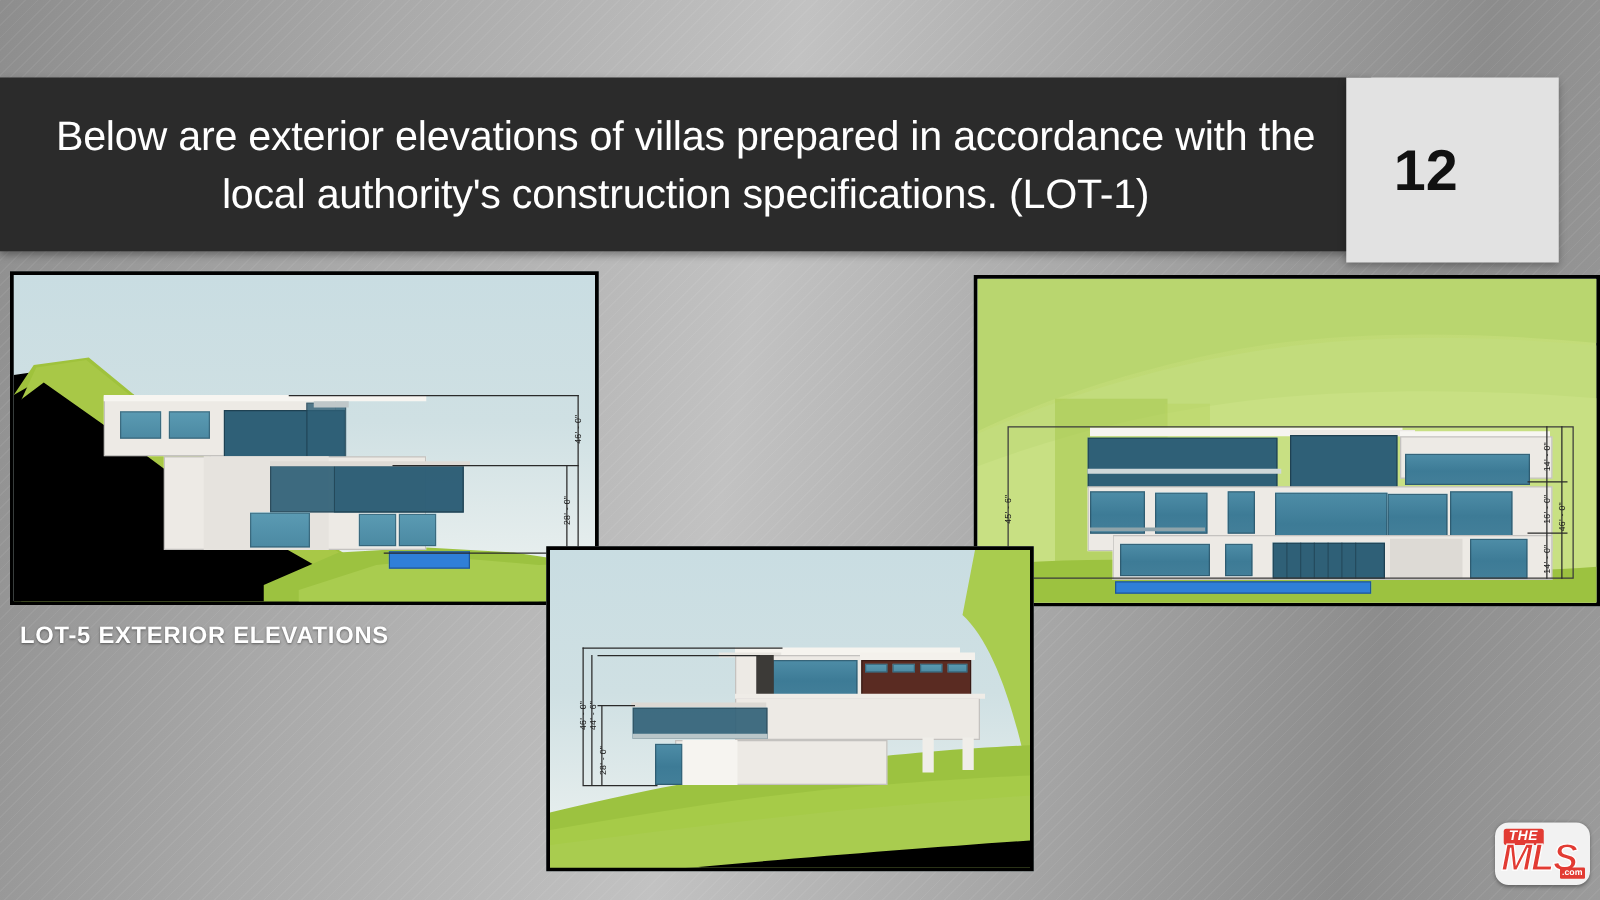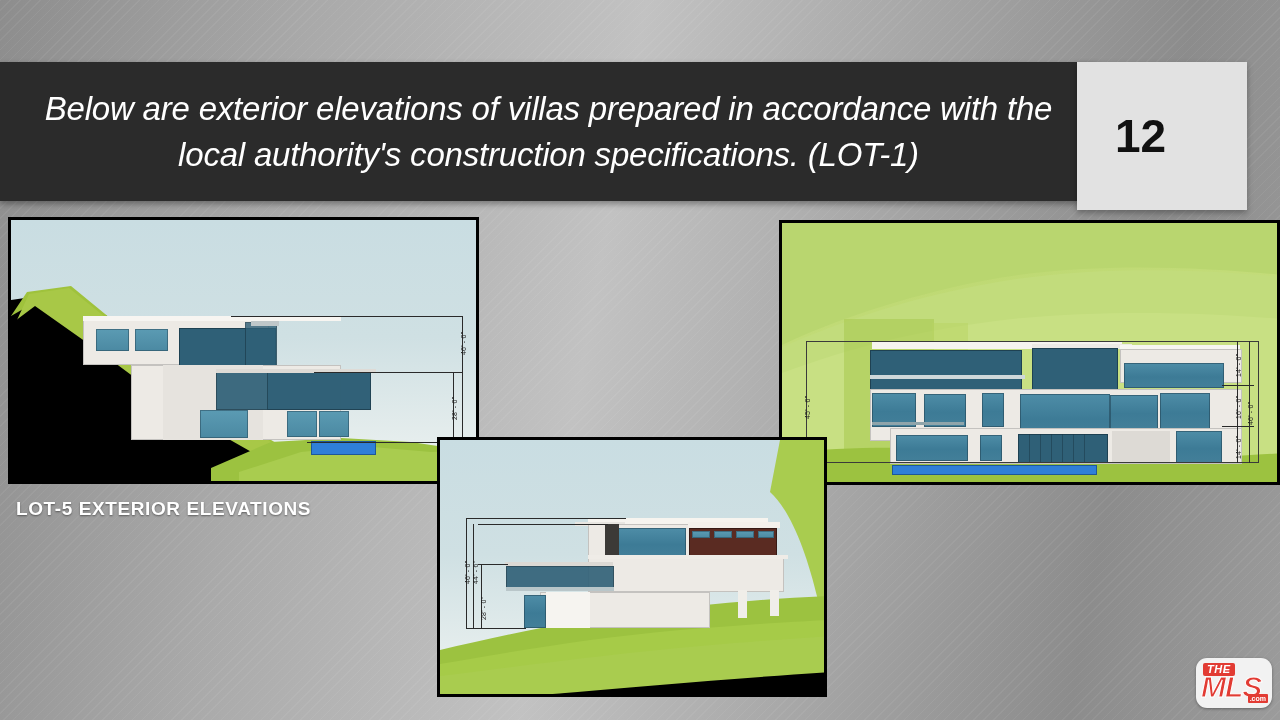"Below are exterior elevations of" #title-text { font-style: italic -> none }
